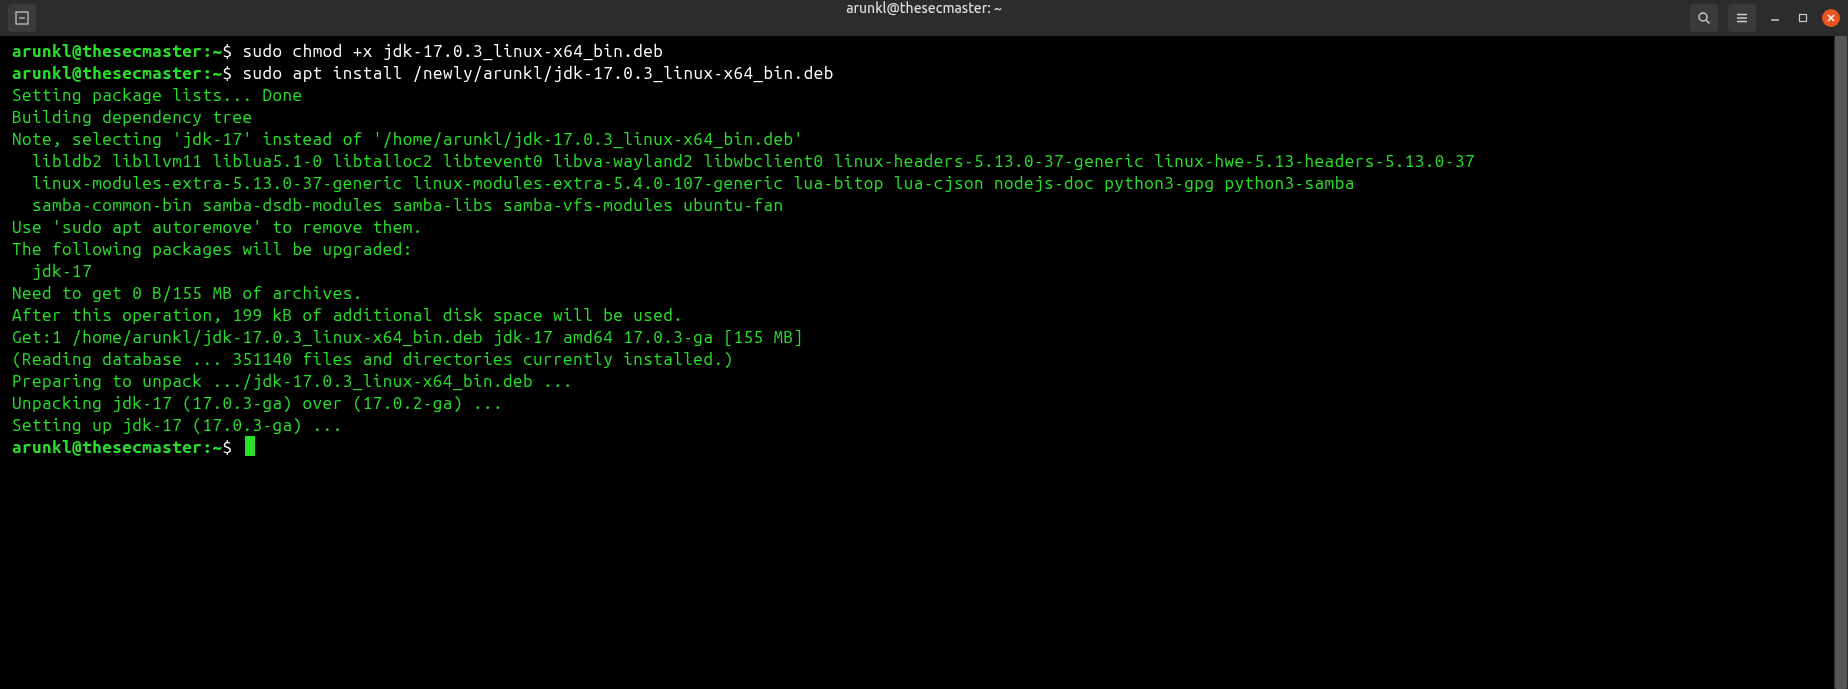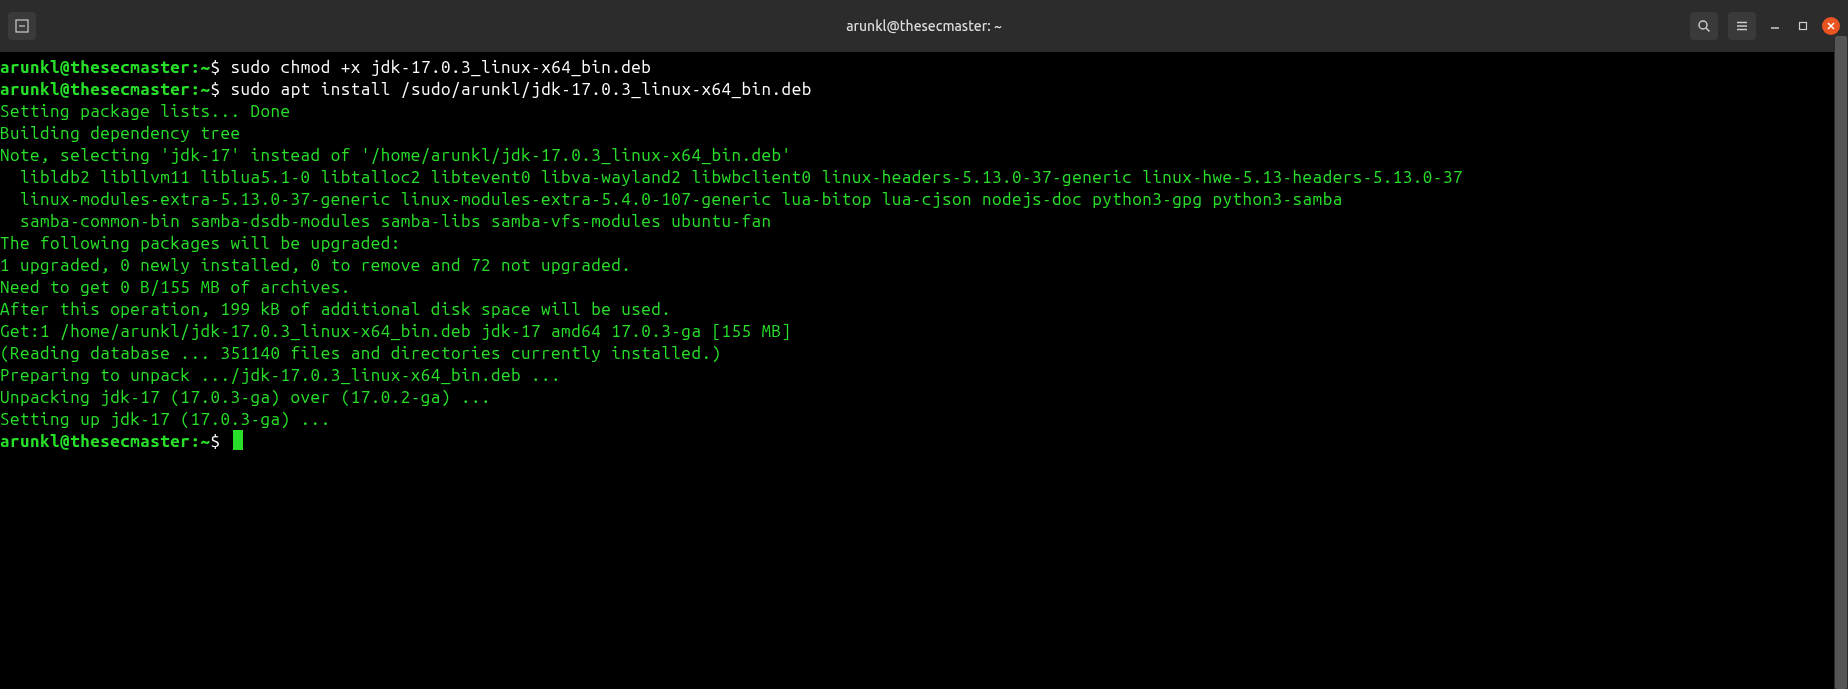"arunkl@thesecmaster: ~" .titlebar { align-items: center -> none; height: 52px -> 36px }
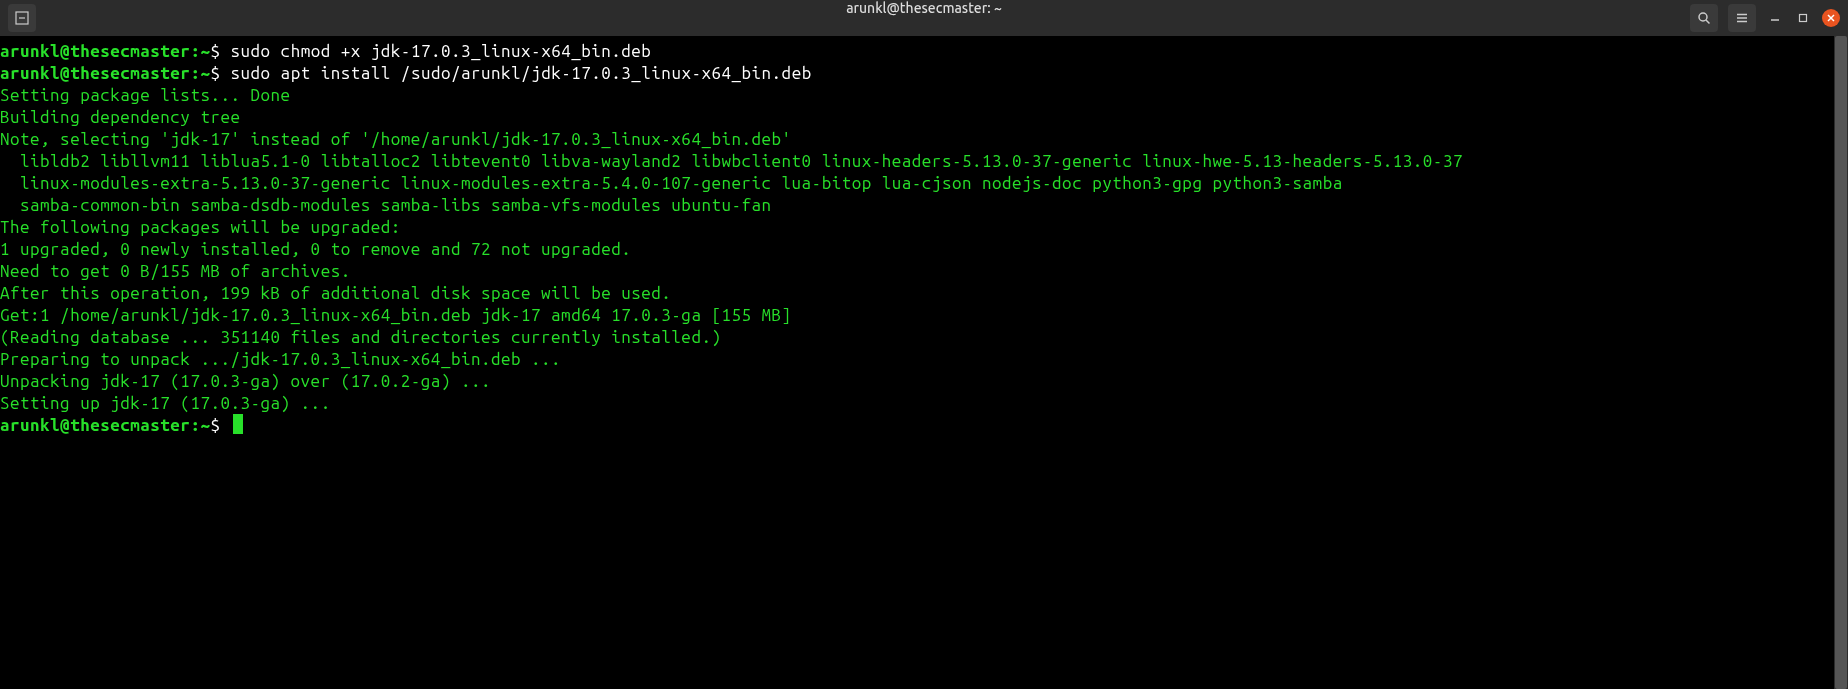"arunkl@thesecmaster:~$ sudo chmod +x" .terminal { padding: 4px 0 -> 4px 12px }
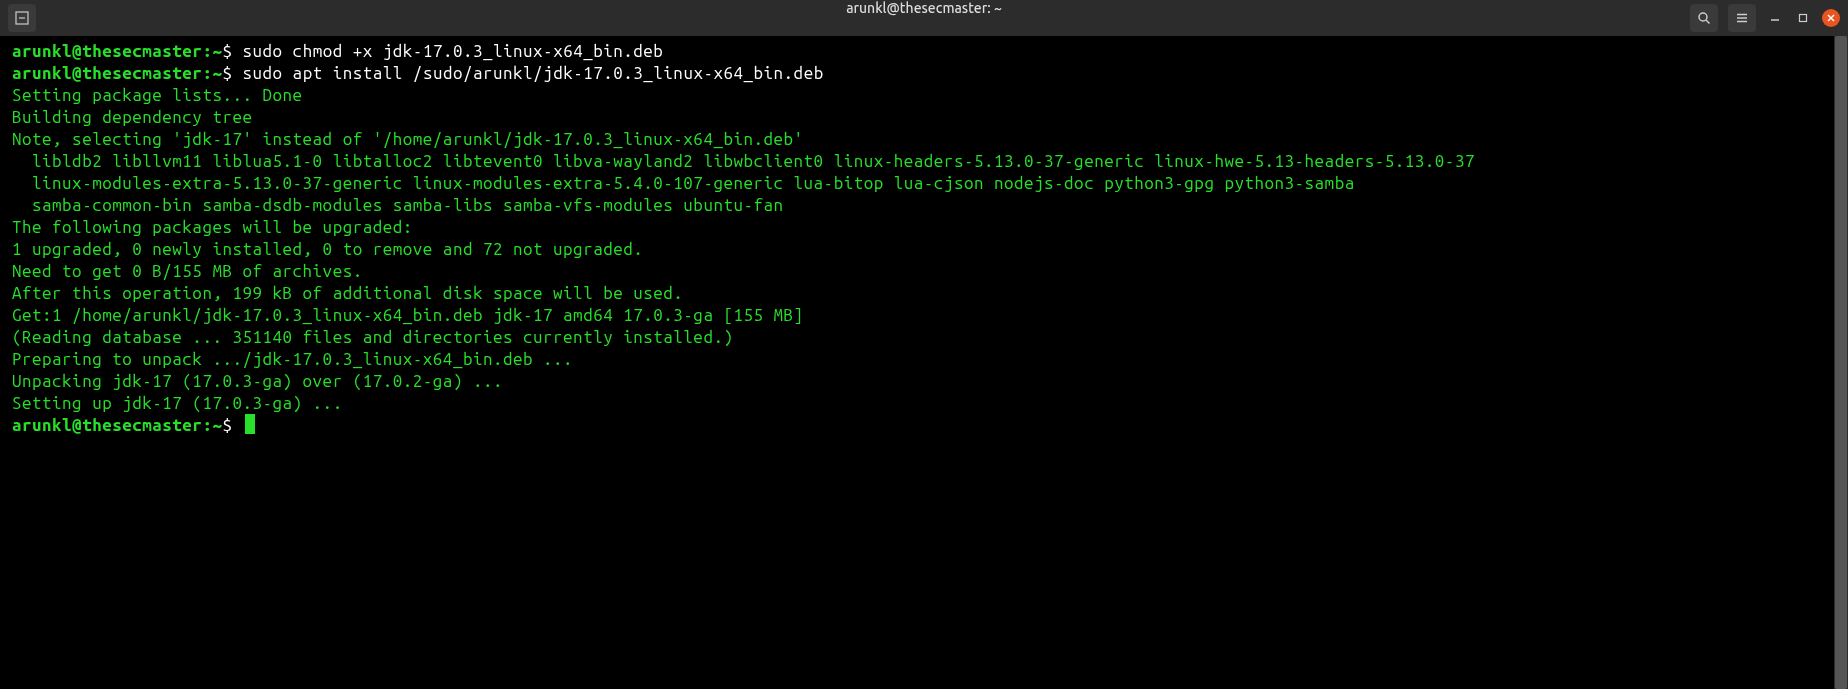"sudo apt install" span.cmd { text: /sudo/arunkl/jdk-17.0.3 -> /newly/arunkl/jdk-17.0.3 }
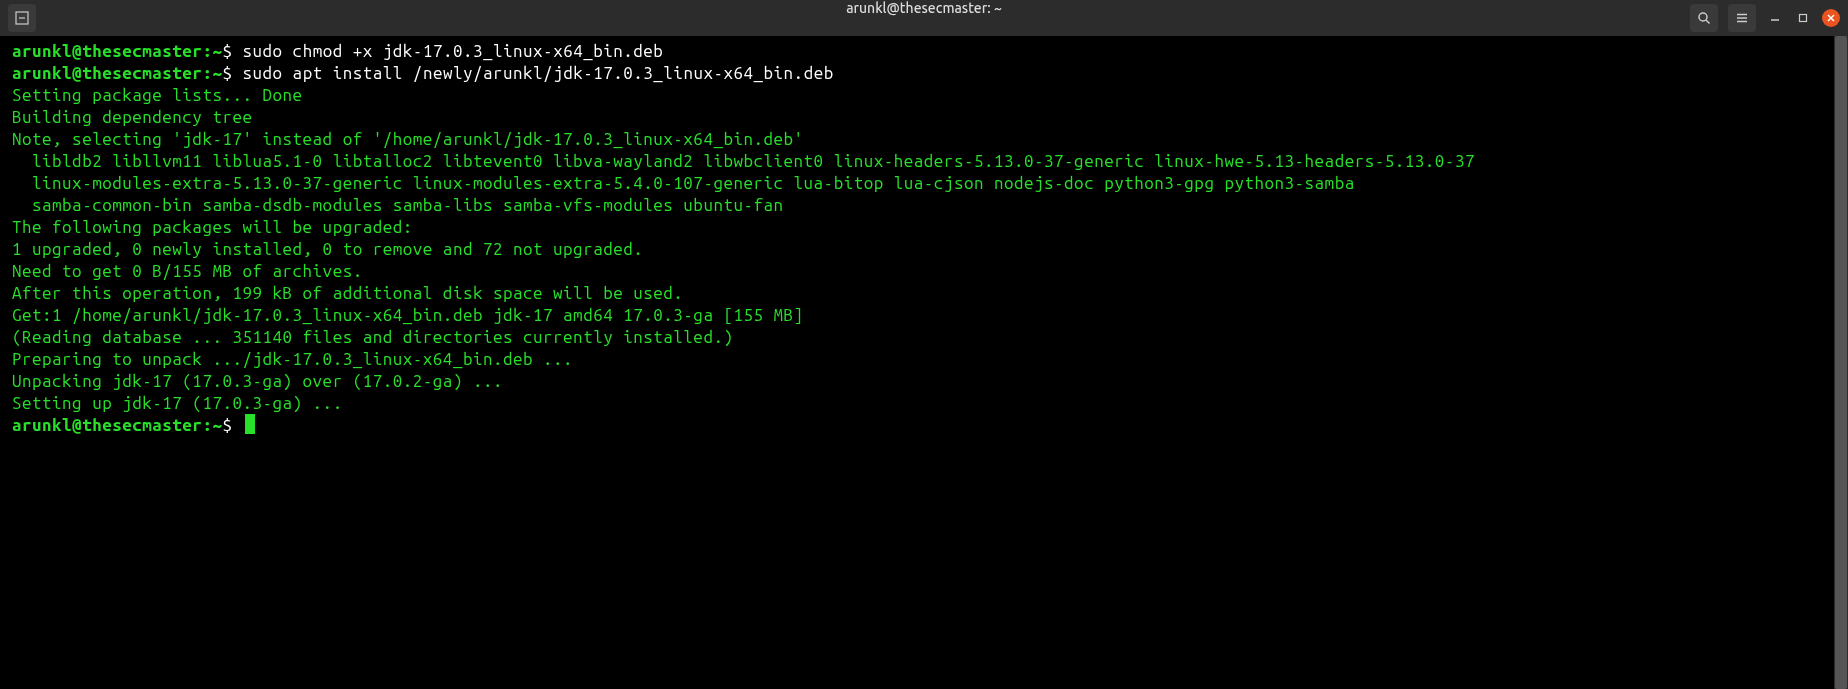"Use 'sudo apt autoremove' to" div.line { html: none -> <div>Use 'sudo apt autoremove' to remove them.</div> }
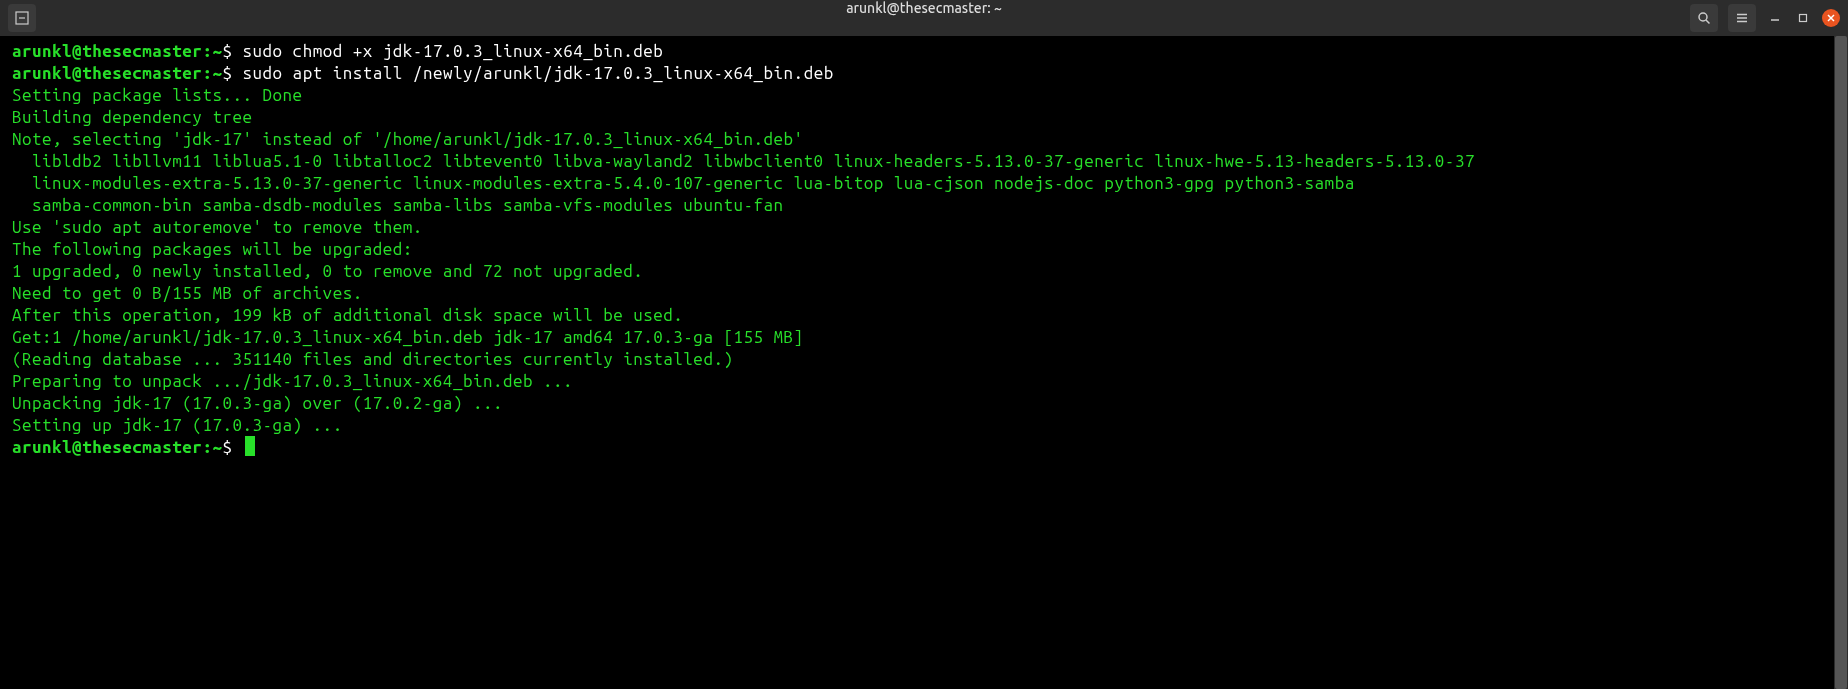"jdk-17" div.line { html: none -> <div> jdk-17</div> }
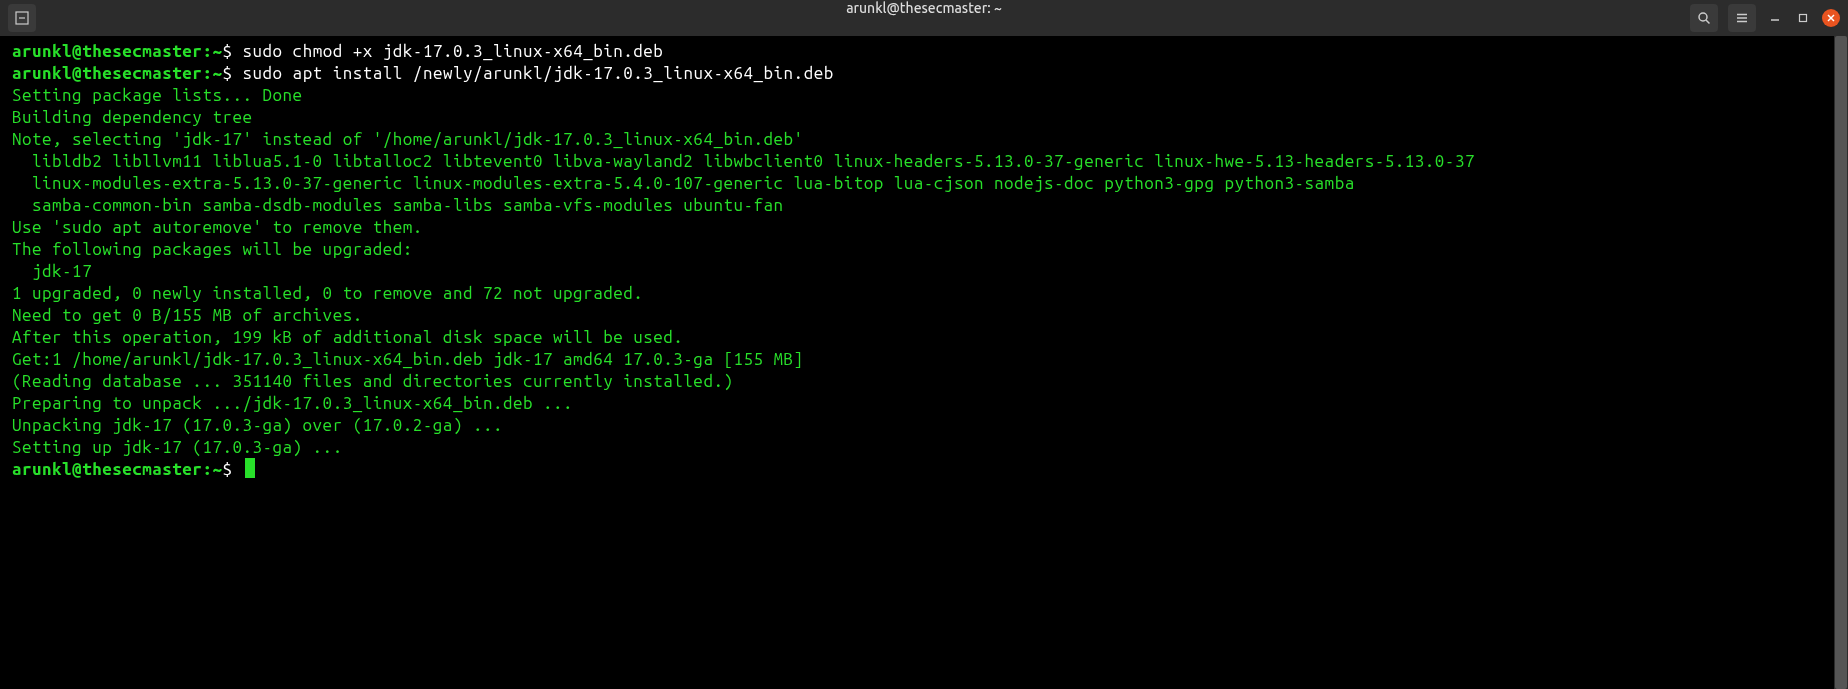"1 upgraded, 0 newly installed," div.line { html: <div>1 upgraded, 0 newly installed, 0 to remove and 72 not upgraded.</div> -> none }
